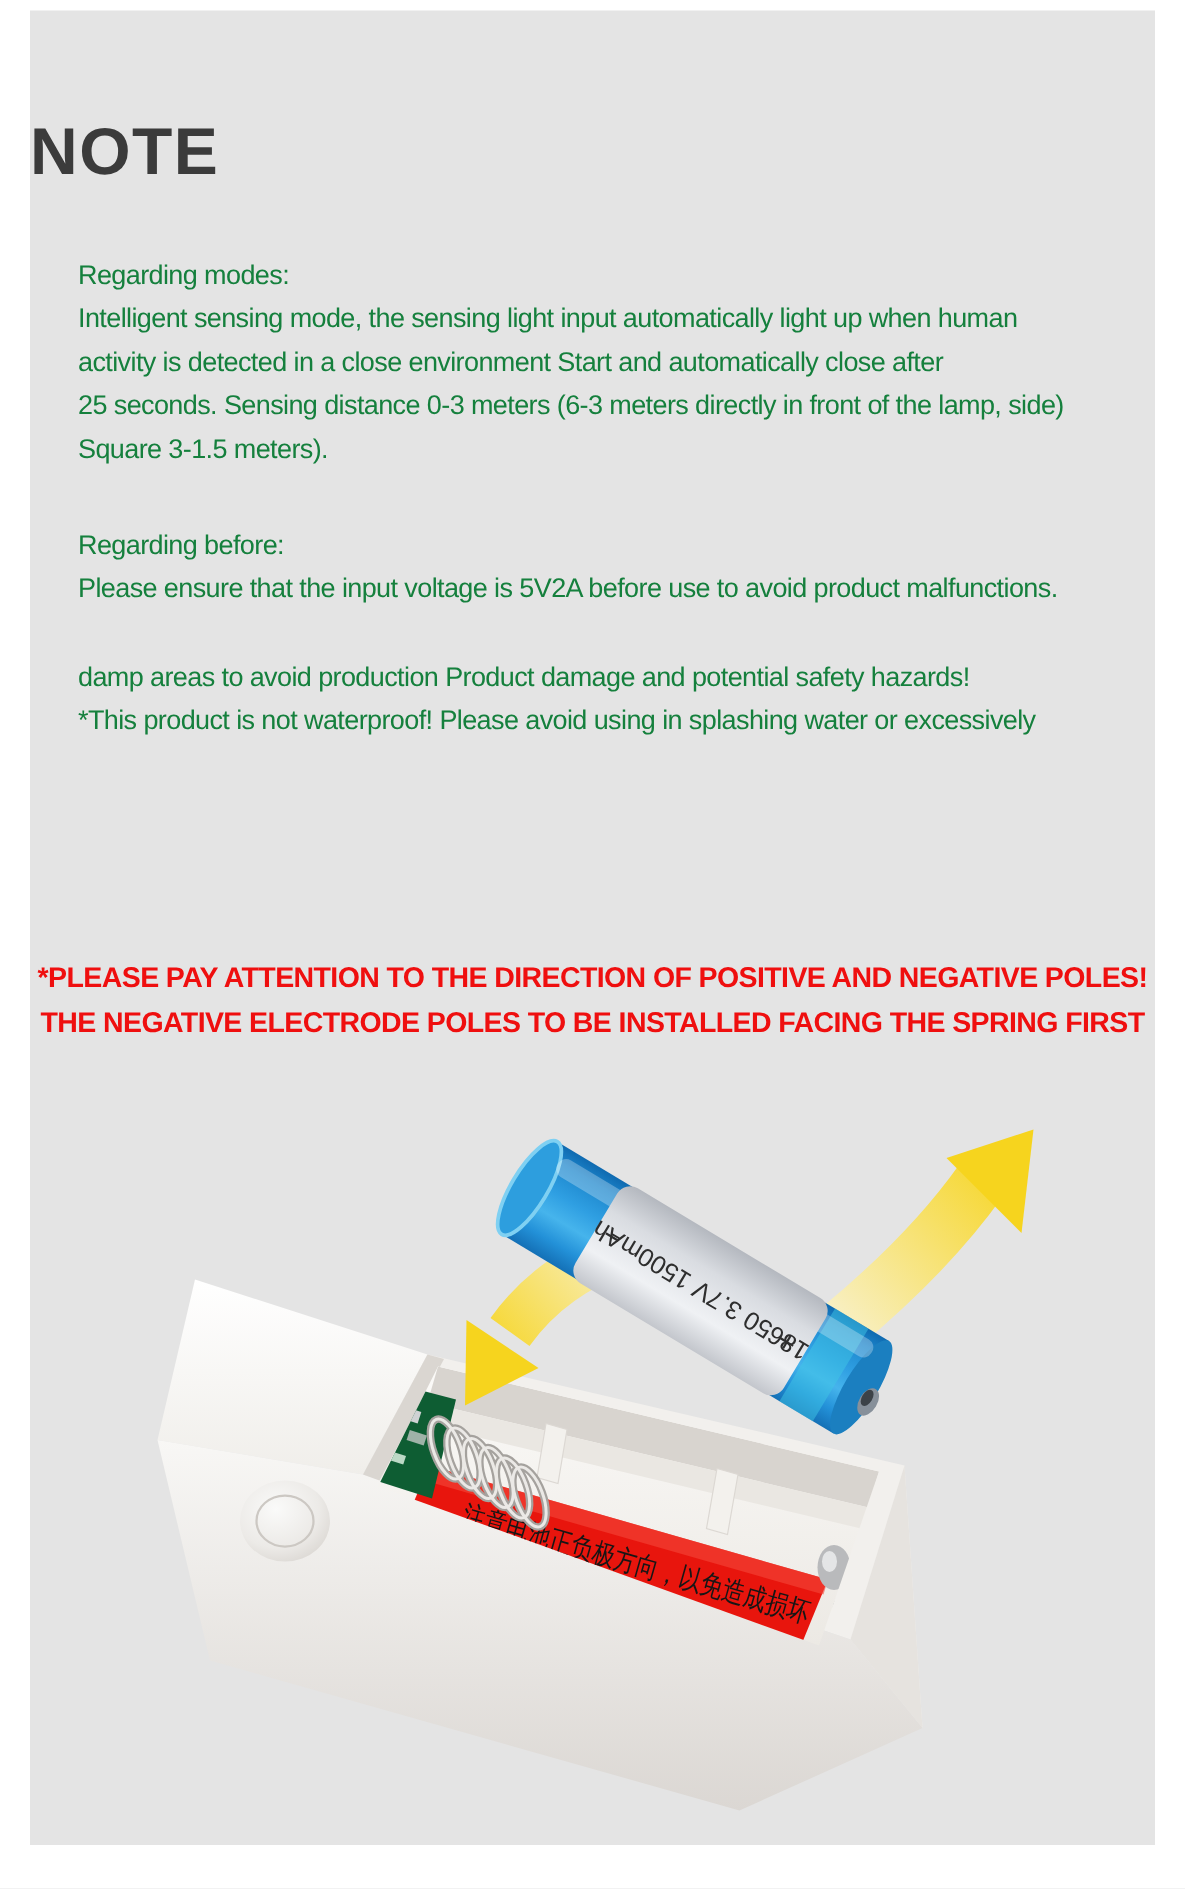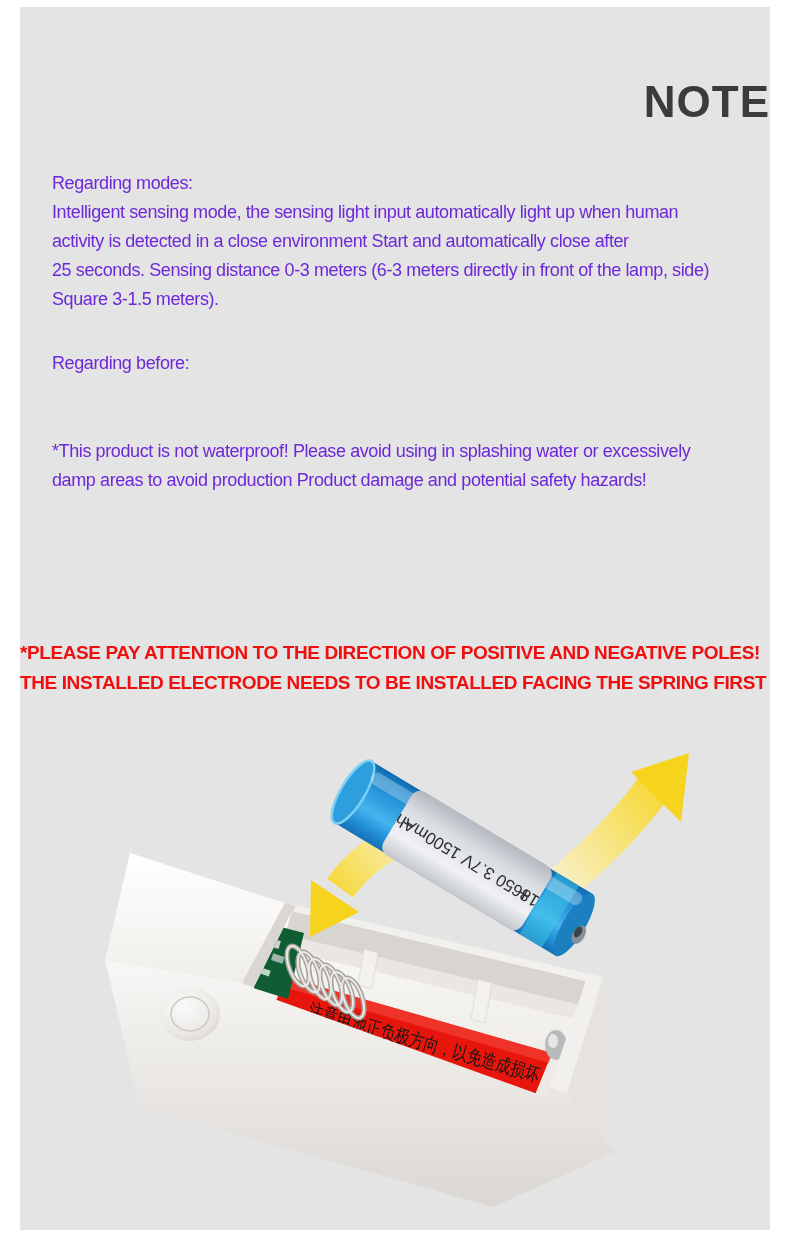"NOTE" .title { text-align: right -> left }
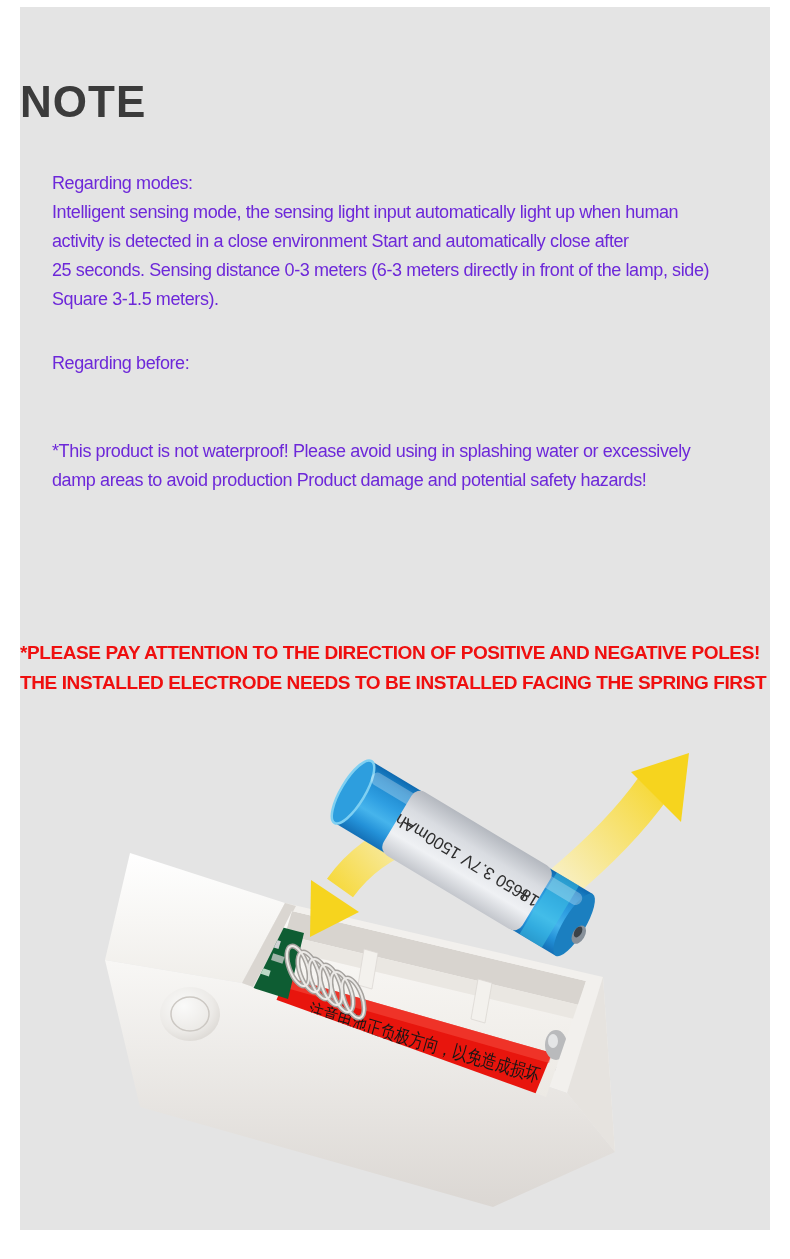"Regarding modes:" .para { color: #6d28d9 -> #15803d }
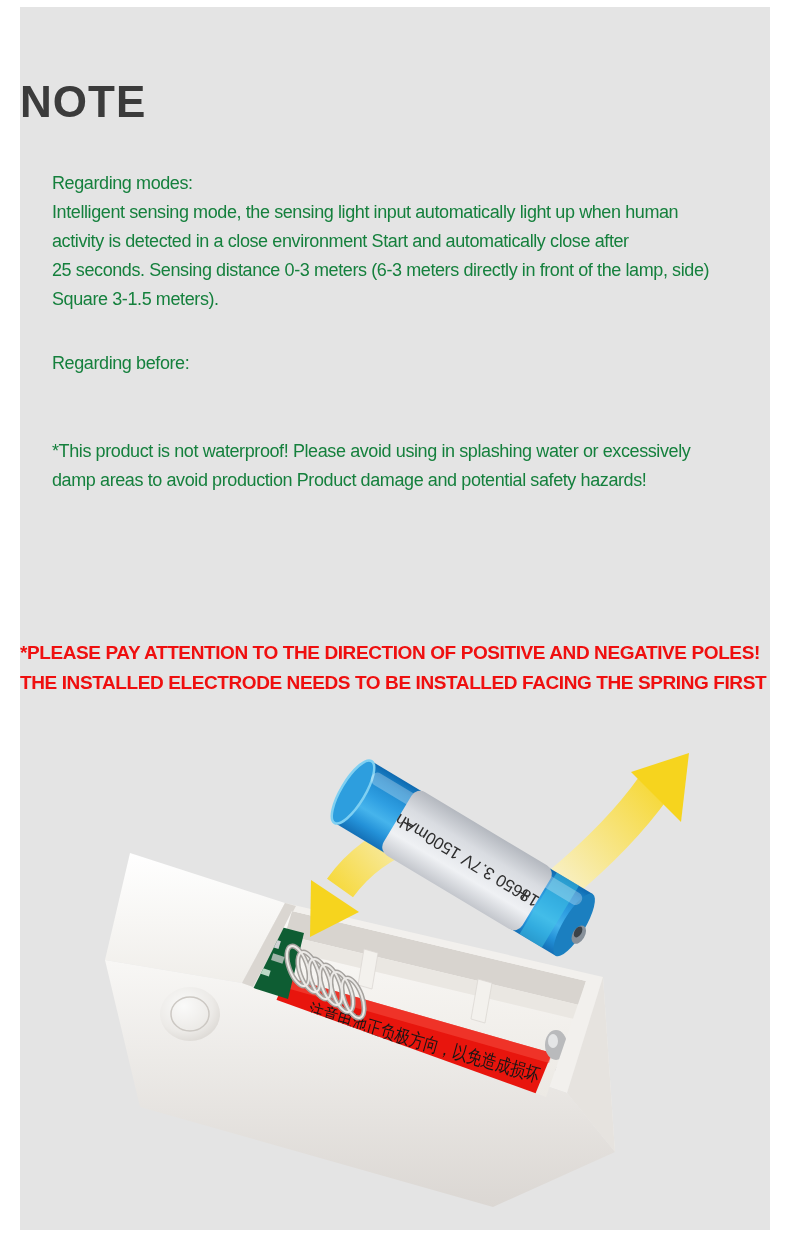"Please ensure that the input" div { html: none -> <div>Please ensure that the input voltage is 5V2A before use to avoid product malfunctions.</div> }
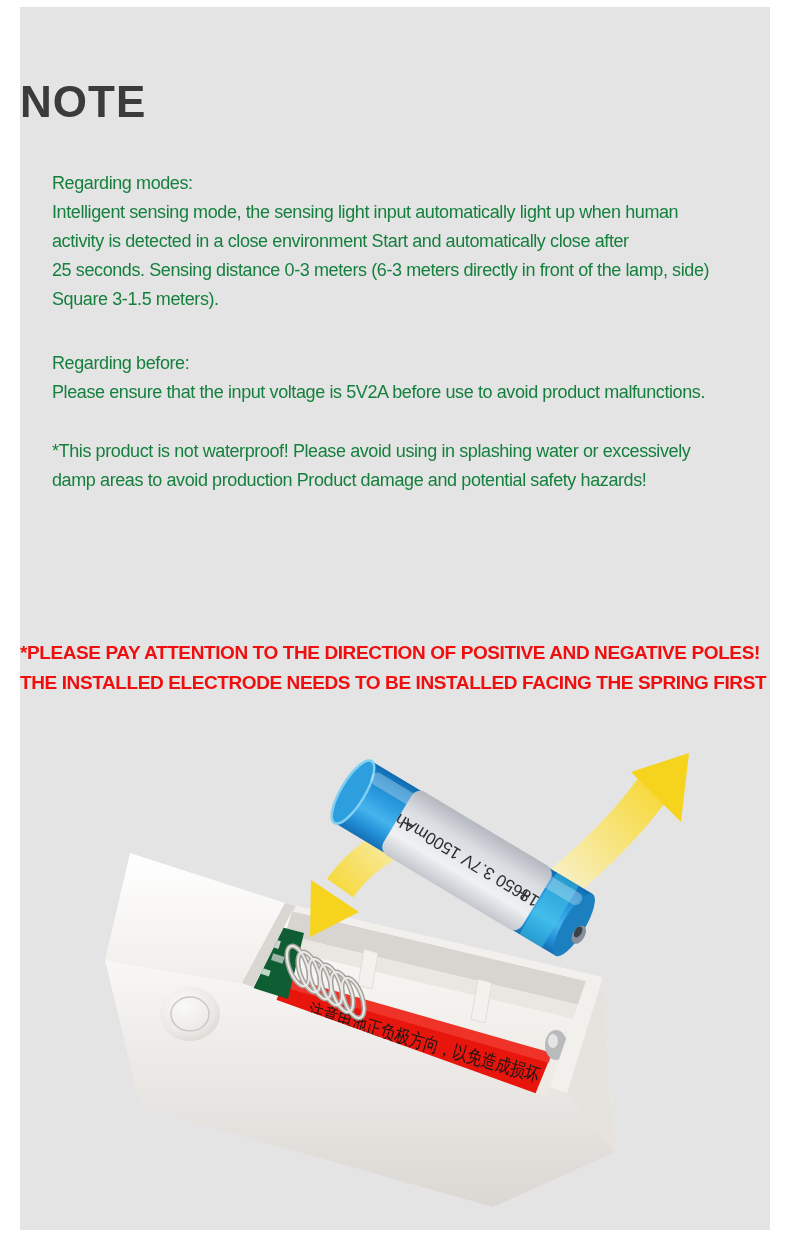"*This product is not waterproof!" div { order: before "damp areas to avoid production" -> after "damp areas to avoid production" }
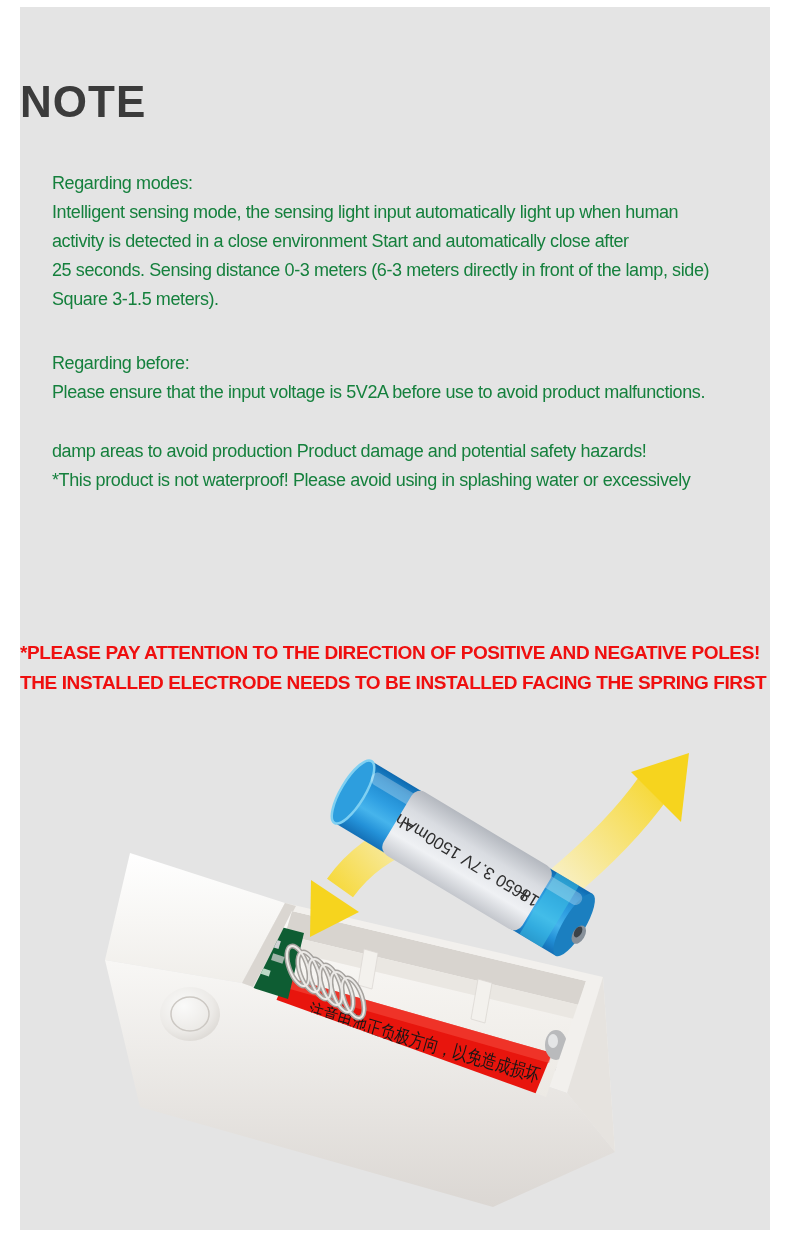"*PLEASE PAY ATTENTION TO THE" .warning { text-align: left -> center }
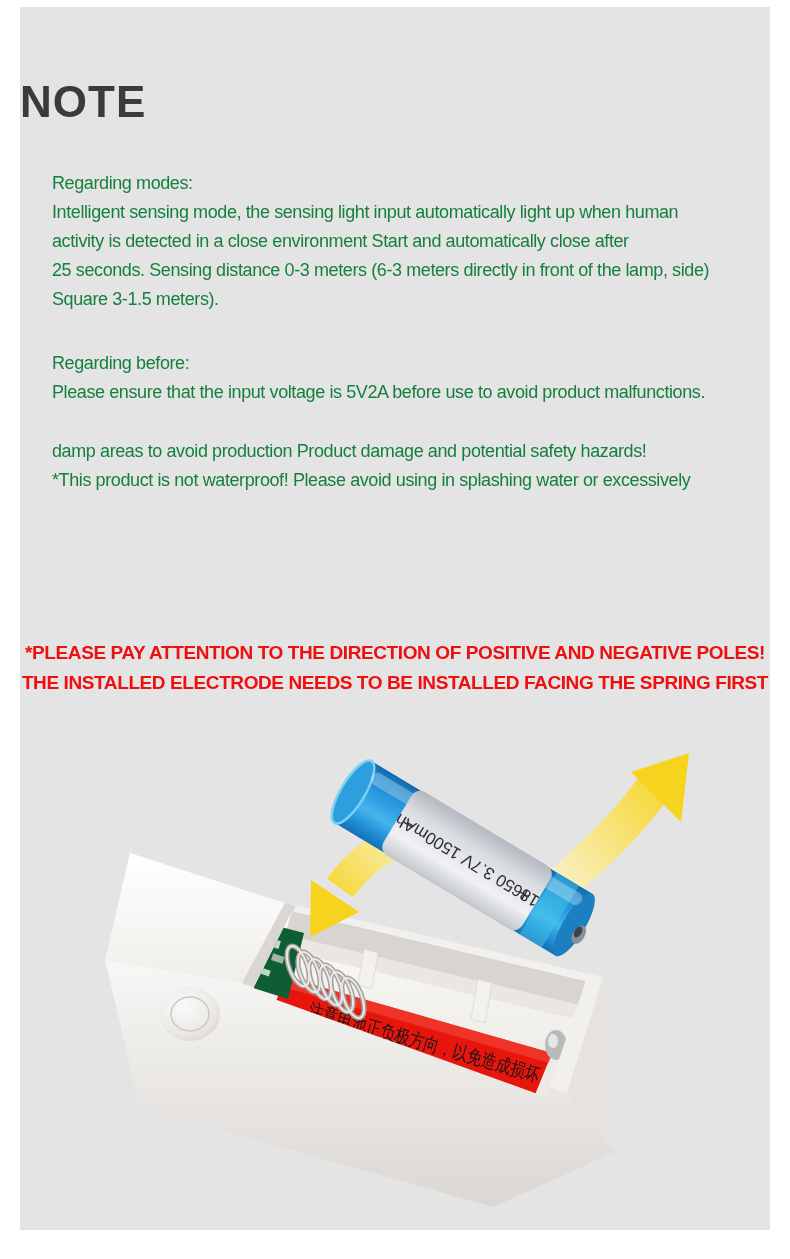"THE INSTALLED ELECTRODE NEEDS TO" div { text: INSTALLED ELECTRODE NEEDS -> NEGATIVE ELECTRODE POLES }
